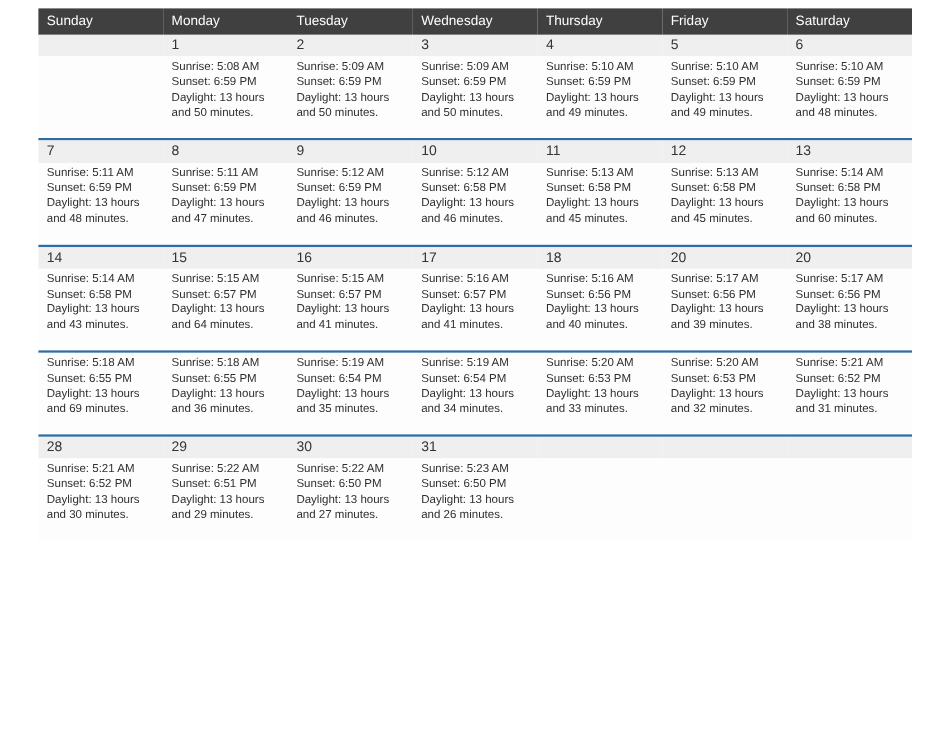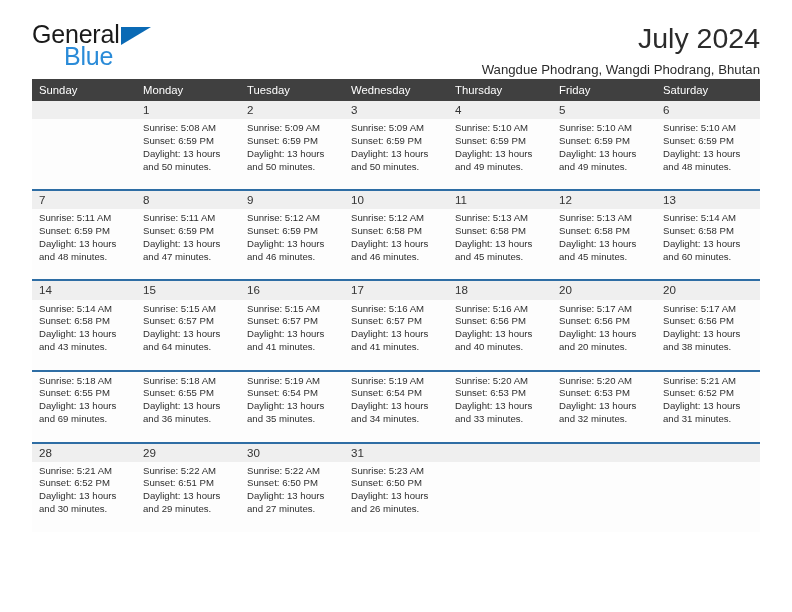"General" div.topbar { html: <div> <div> <div>General <span></span> </div> <div>Blue</div> </div> <div> <div>July 2024</div> <div>Wangdue Phodrang, Wangdi Phodrang, Bhutan</div> </div> </div> -> none }
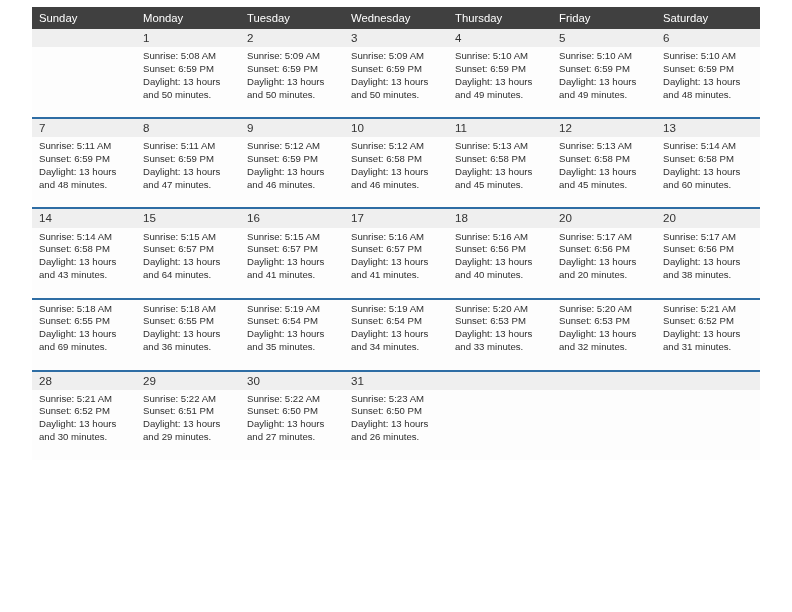"Sunrise: 5:08 AM" .info-row td { height: 70px -> 58px; padding: 3px 6px 4px 7px -> 3px 6px 14px 7px }
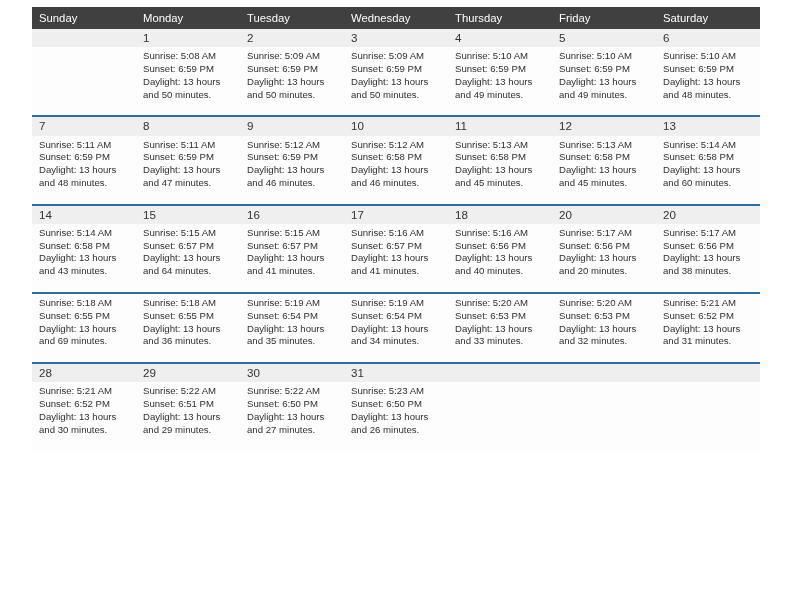"and 20 minutes." div { text: 20 -> 39 }
